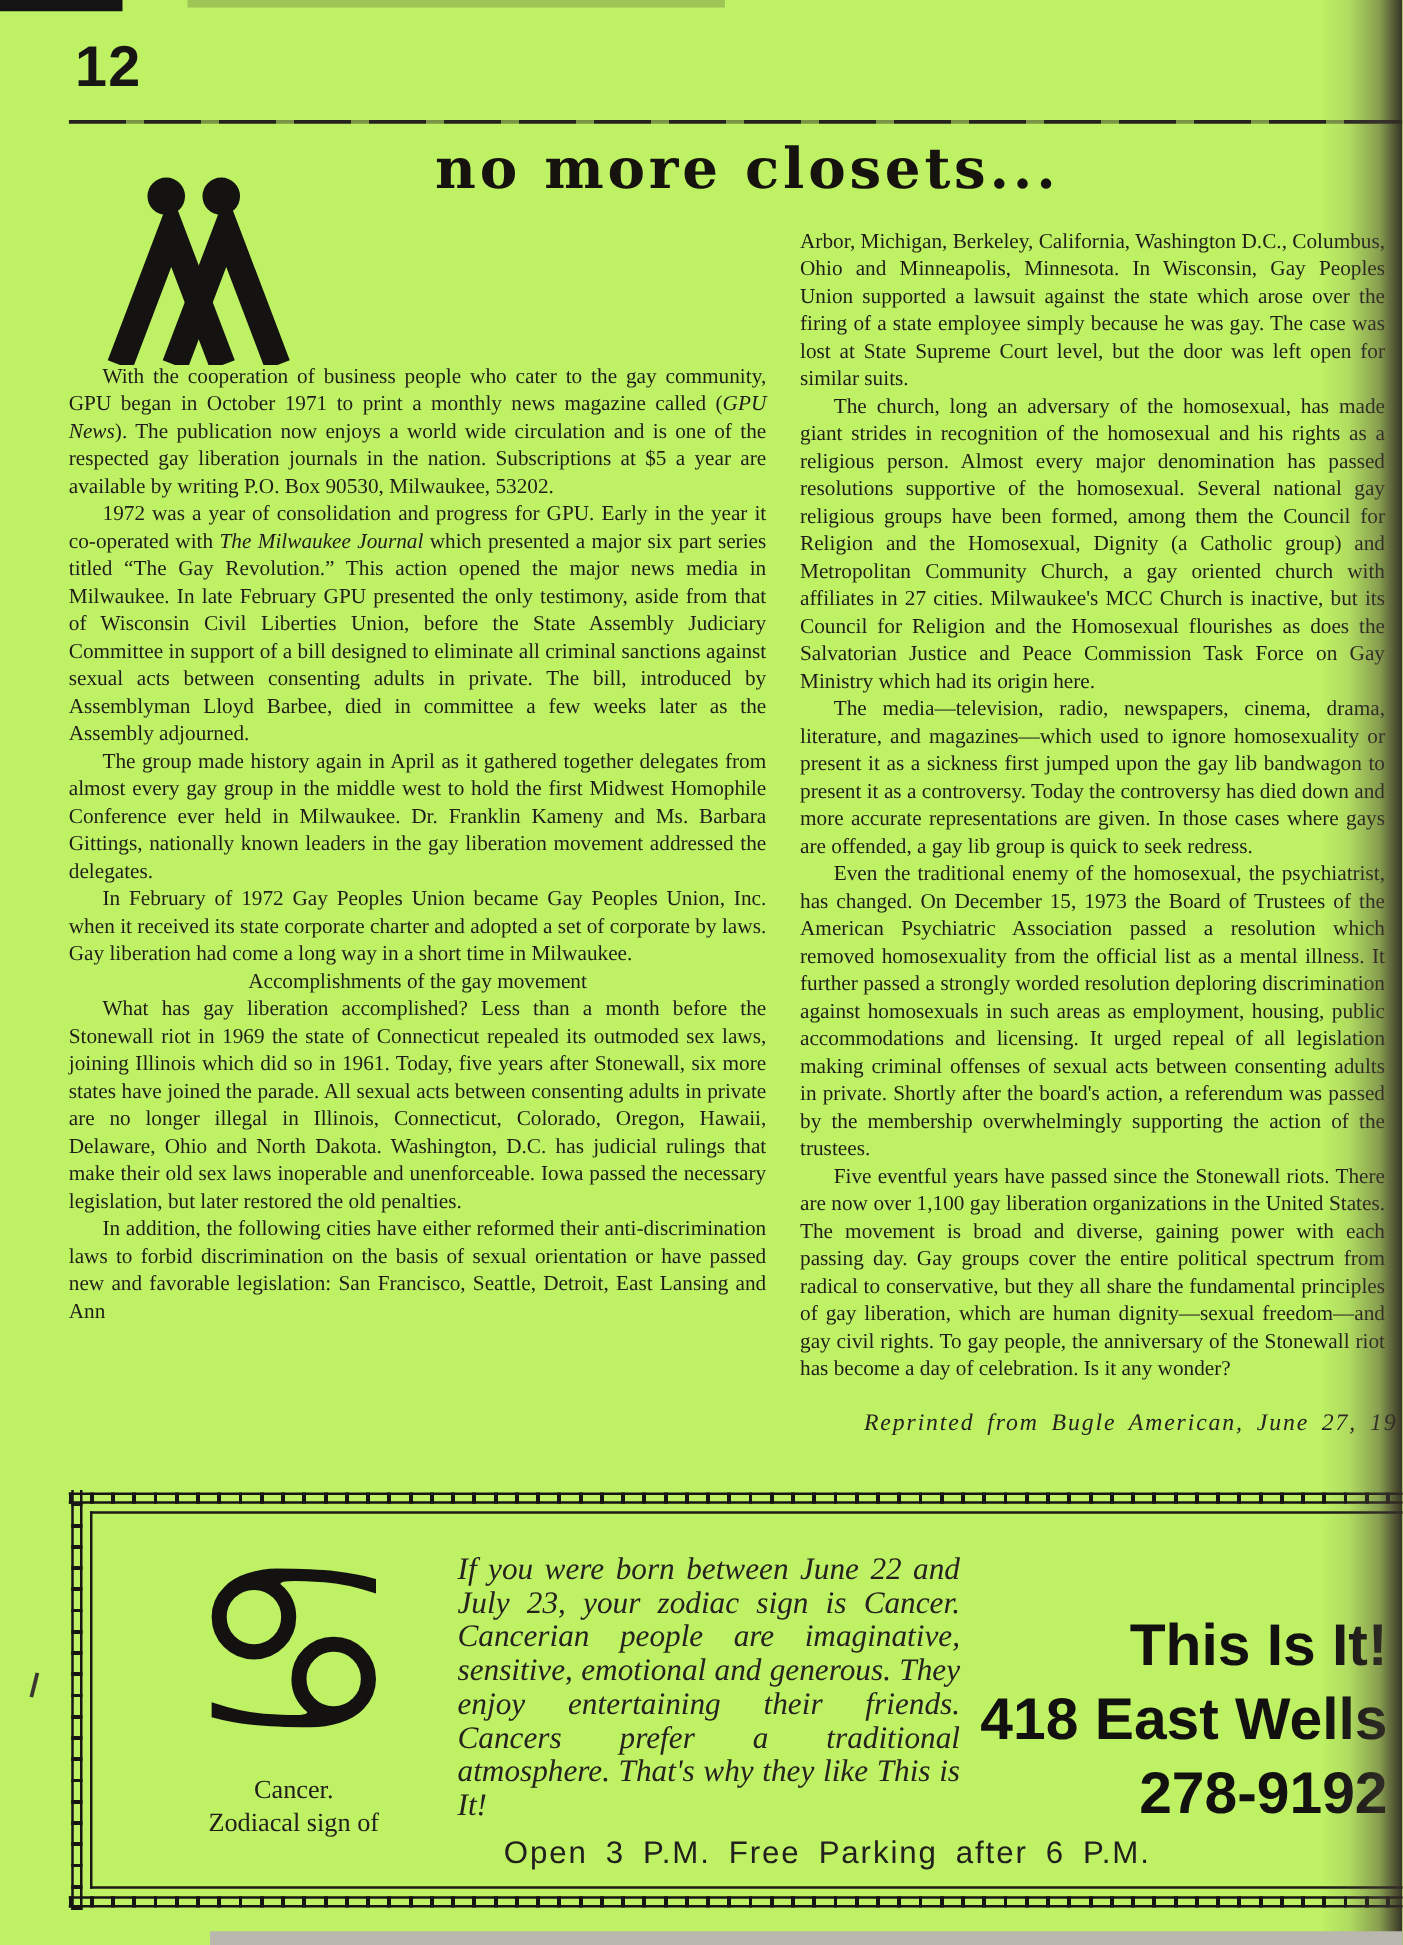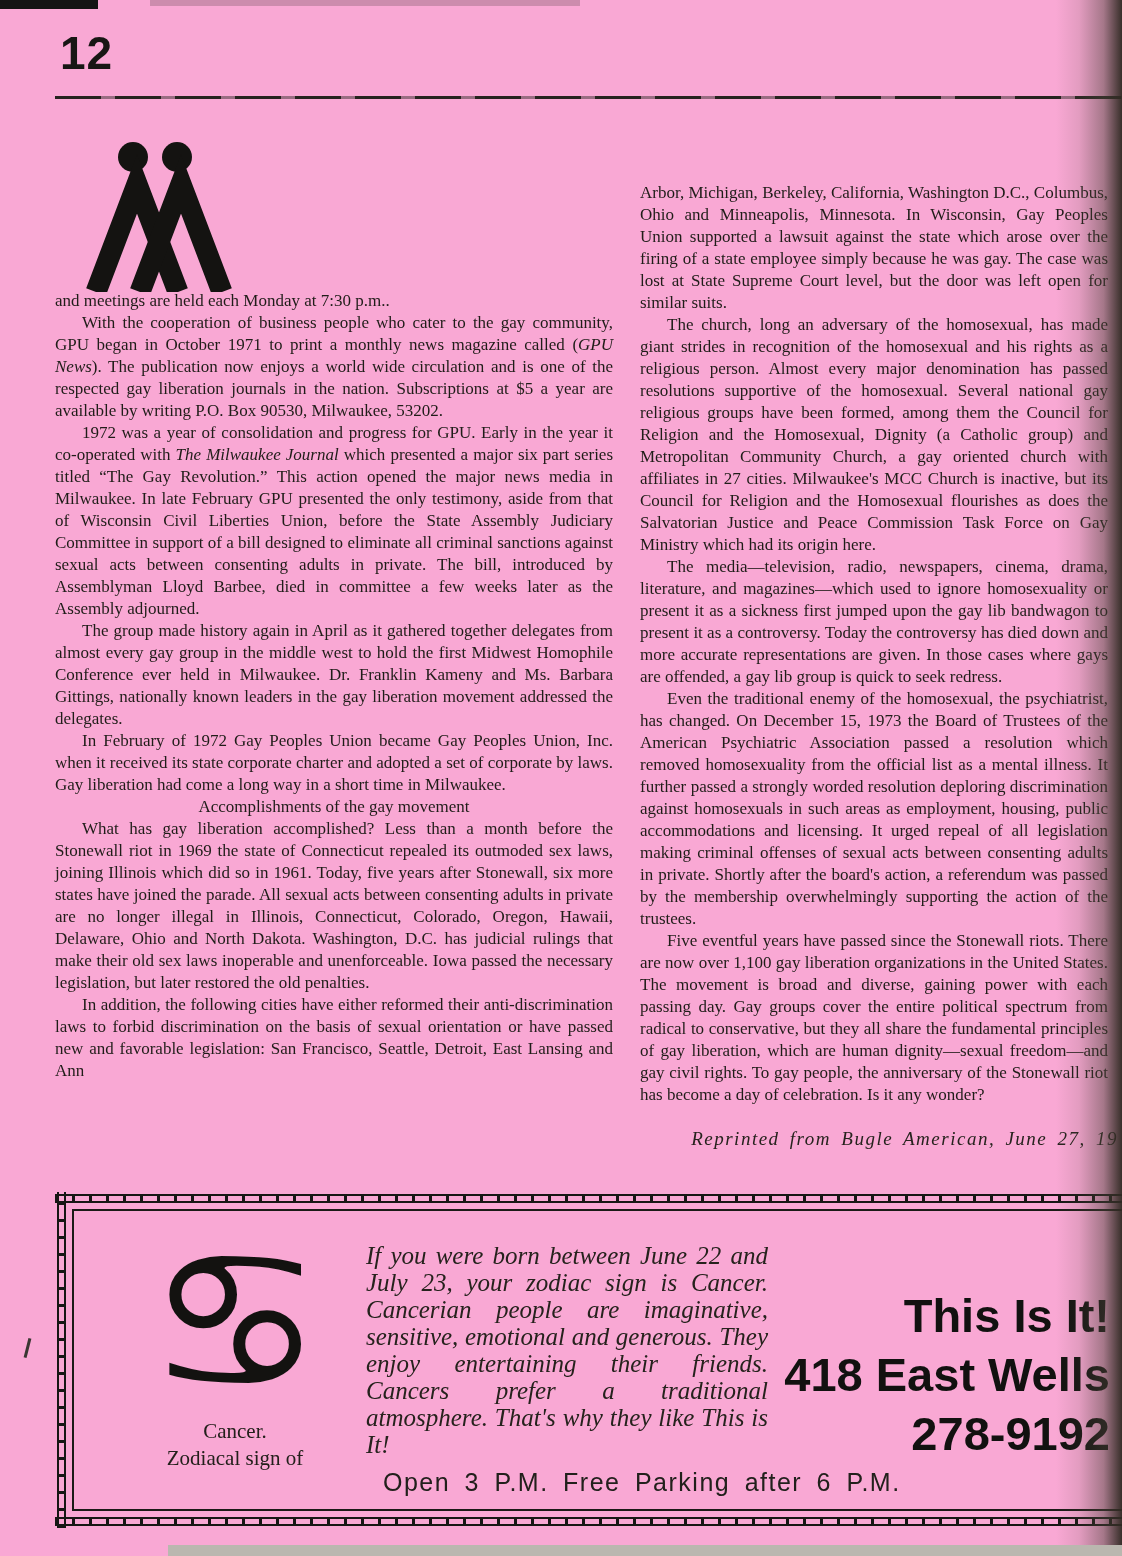"12" .page { background: #f9a8d4 -> #bef264 }
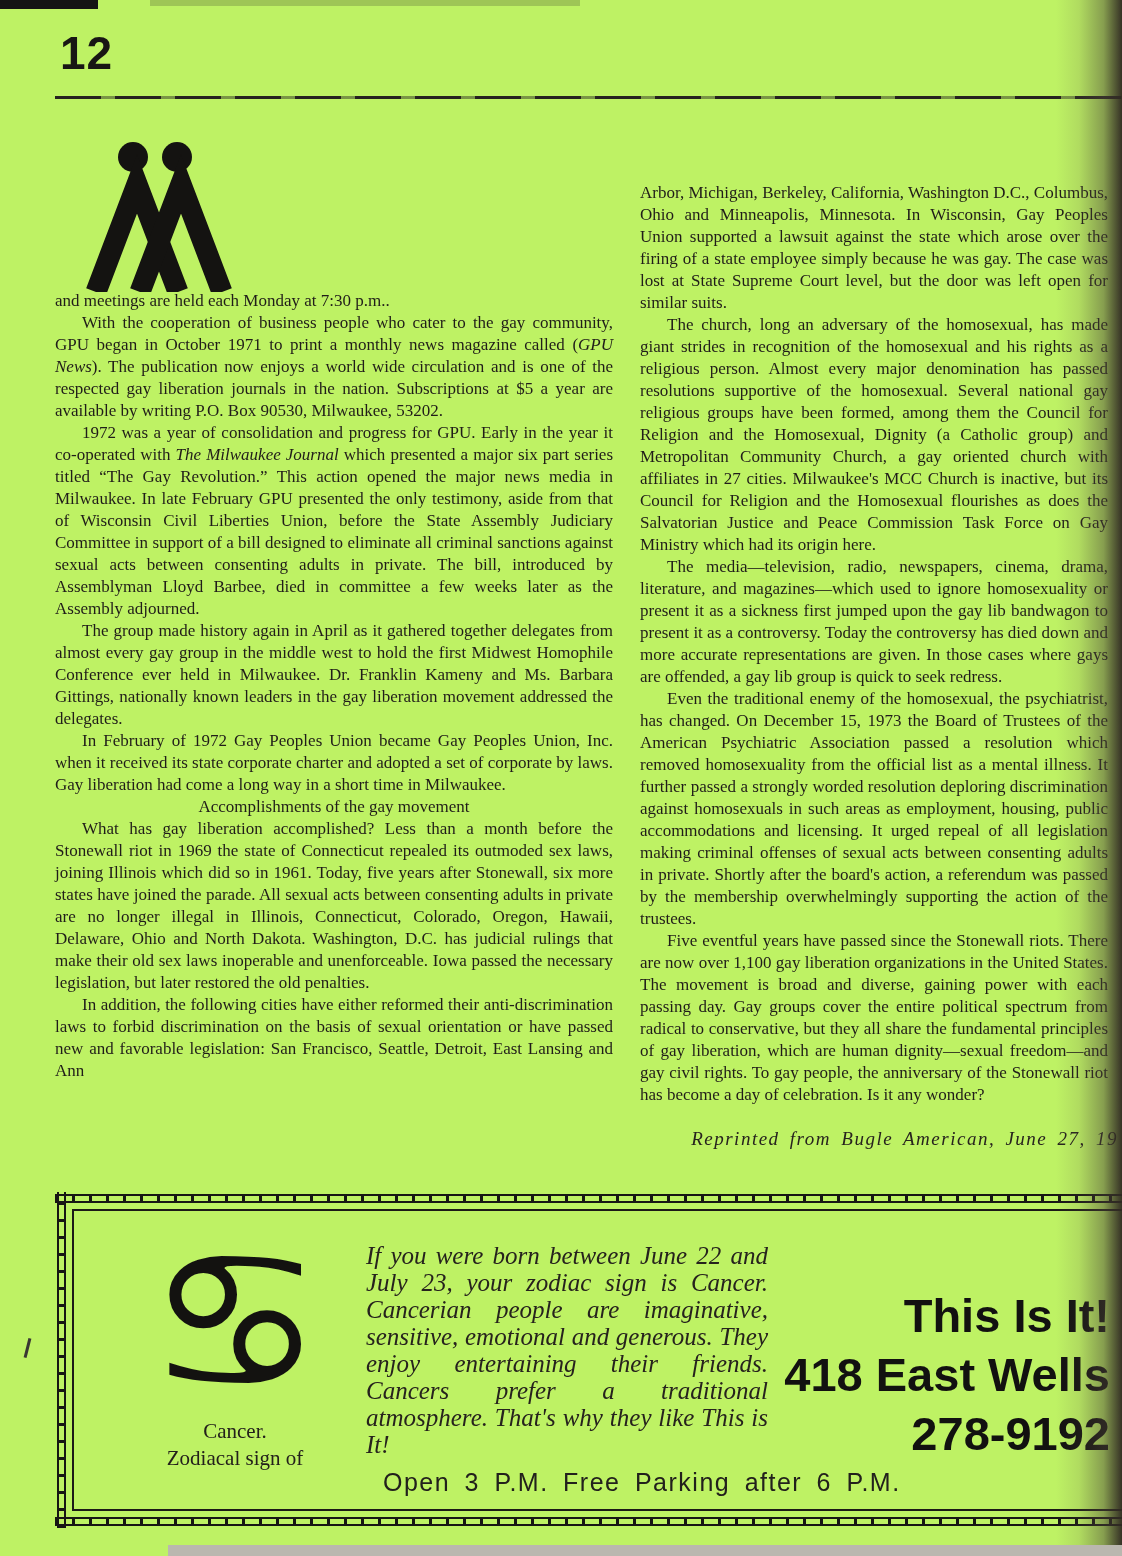"no more closets..." div.article-title { html: none -> <div>no more closets...</div> }
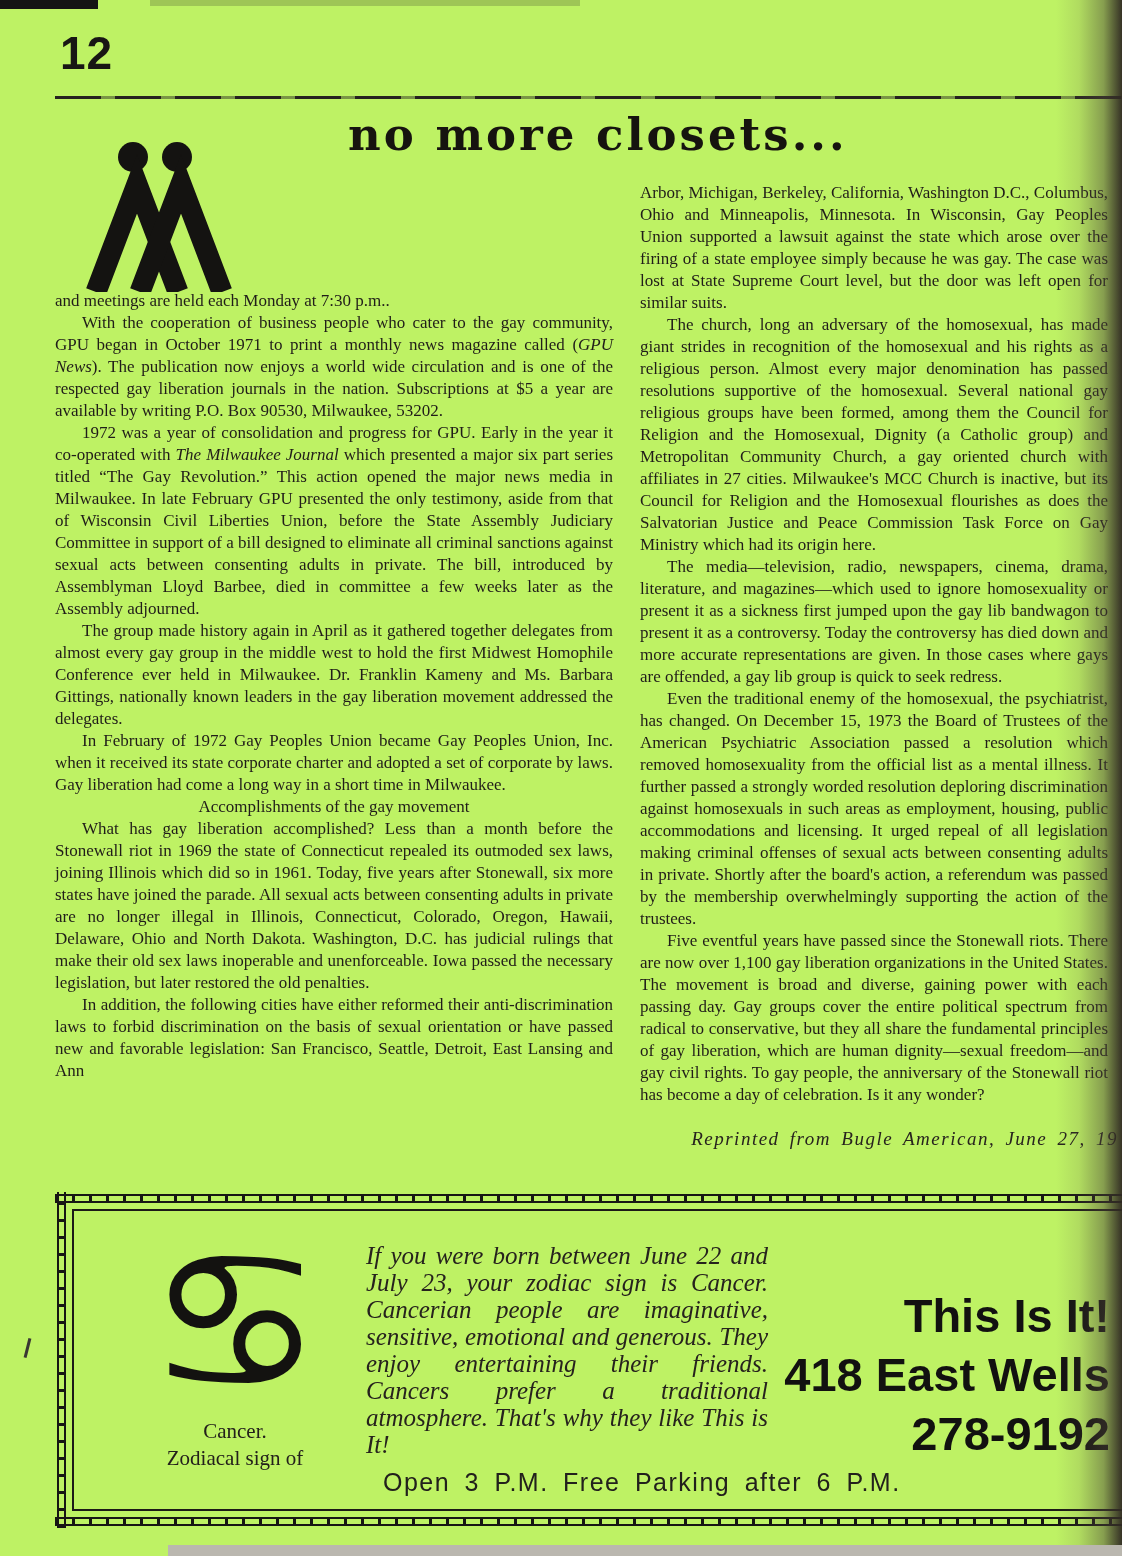"and meetings are held each" p { html: <p>and meetings are held each Monday at 7:30 p.m..</p> -> none }
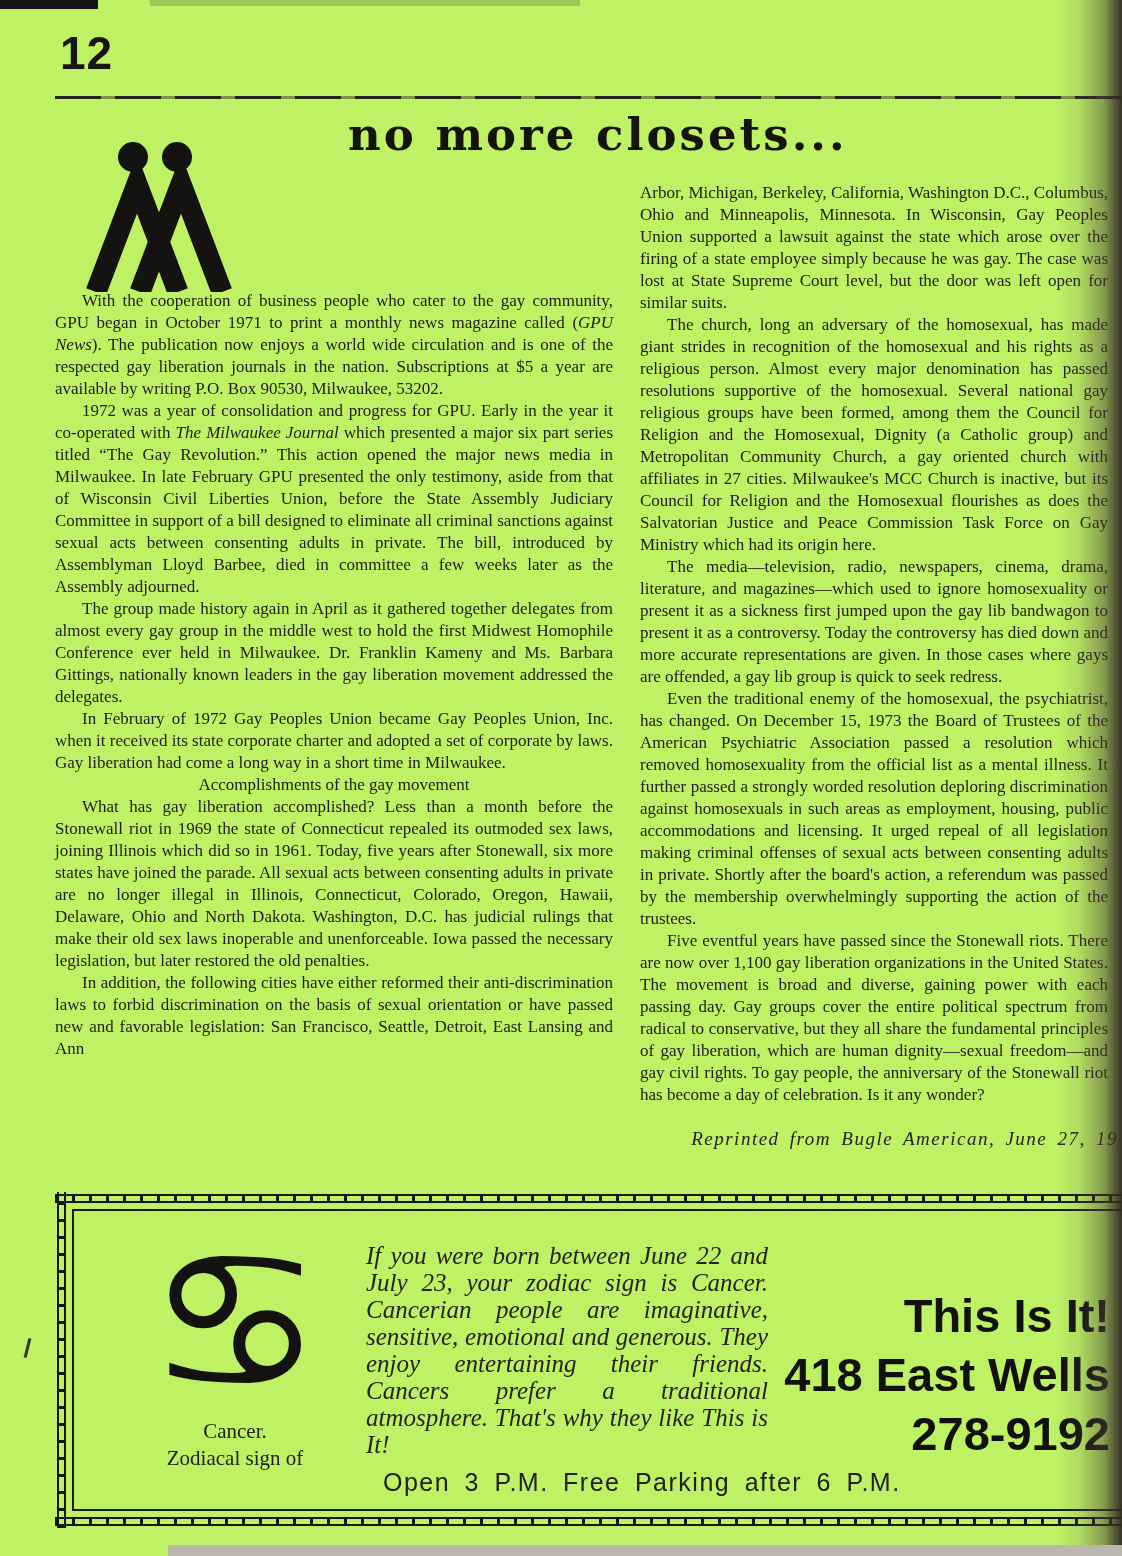"Open 3 P.M. Free Parking" .ad-hours { left: 383px -> 403px }
